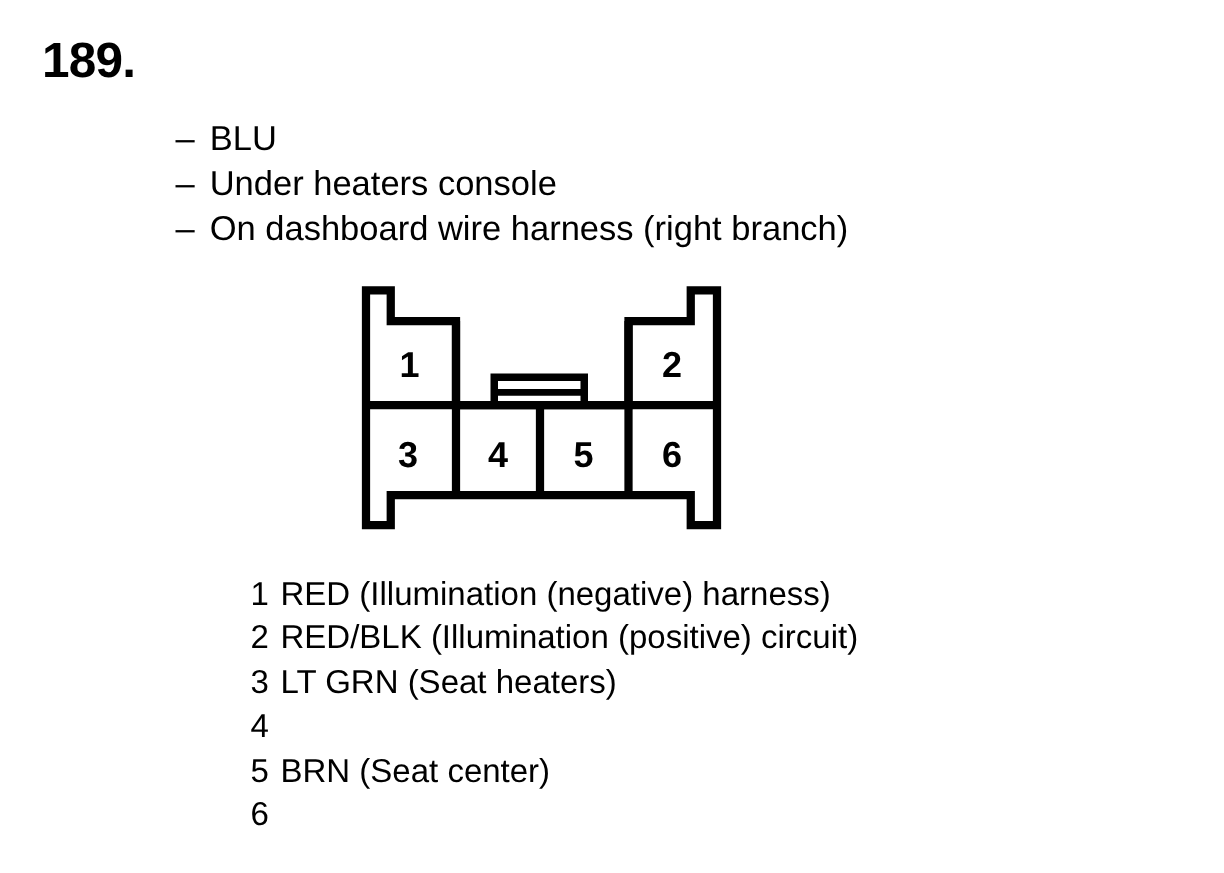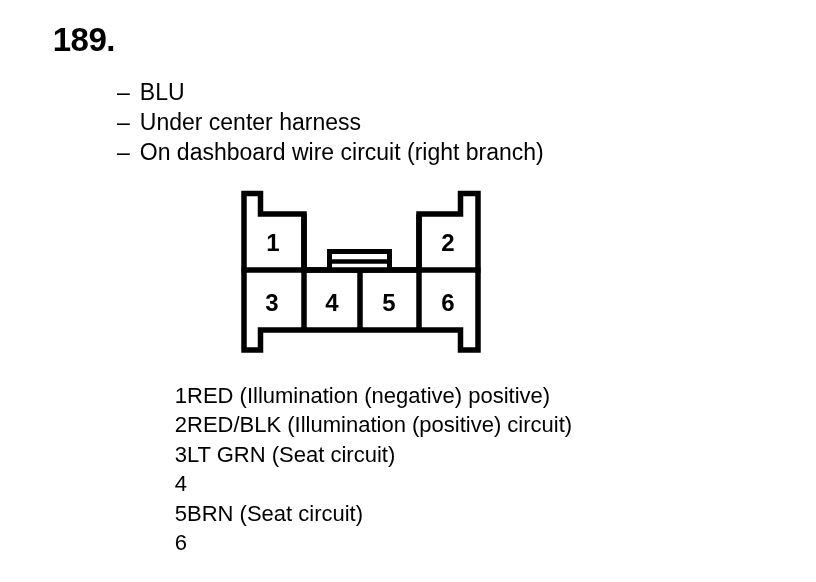"189." .page { text-align: right -> none }
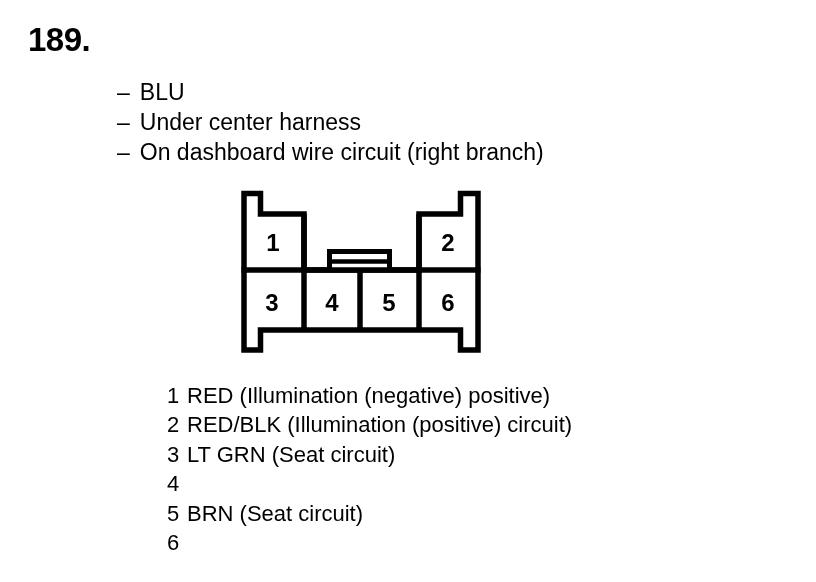"Under center harness" span { text: center harness -> heaters console }
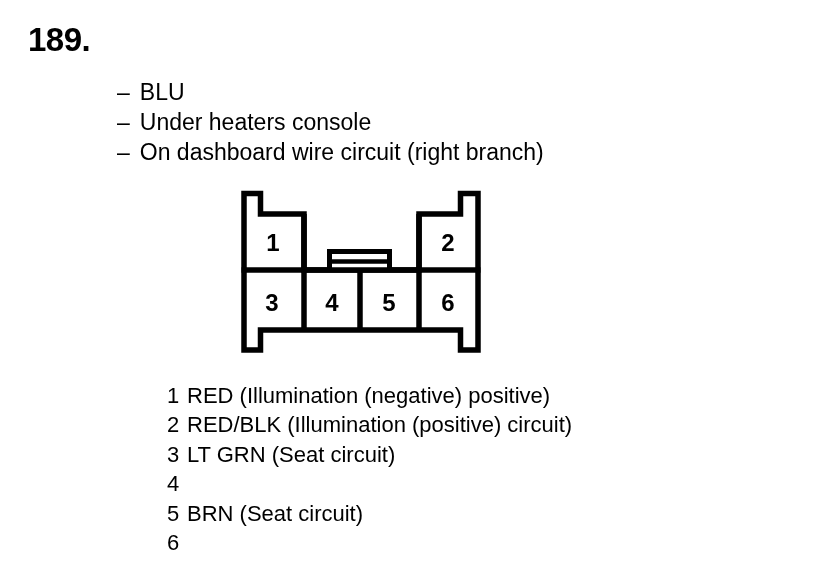"On dashboard wire circuit (right" span { text: circuit -> harness }
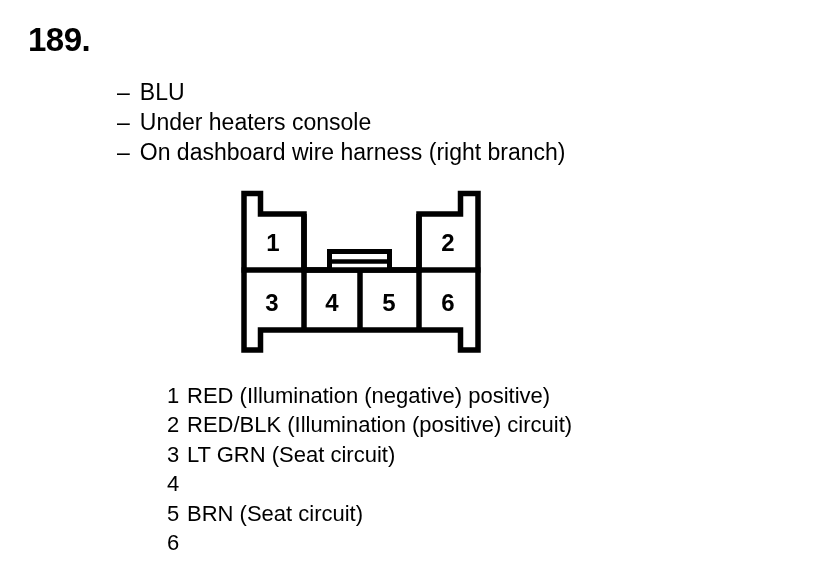"RED (Illumination (negative) positive)" span.pin-desc { text: positive -> harness }
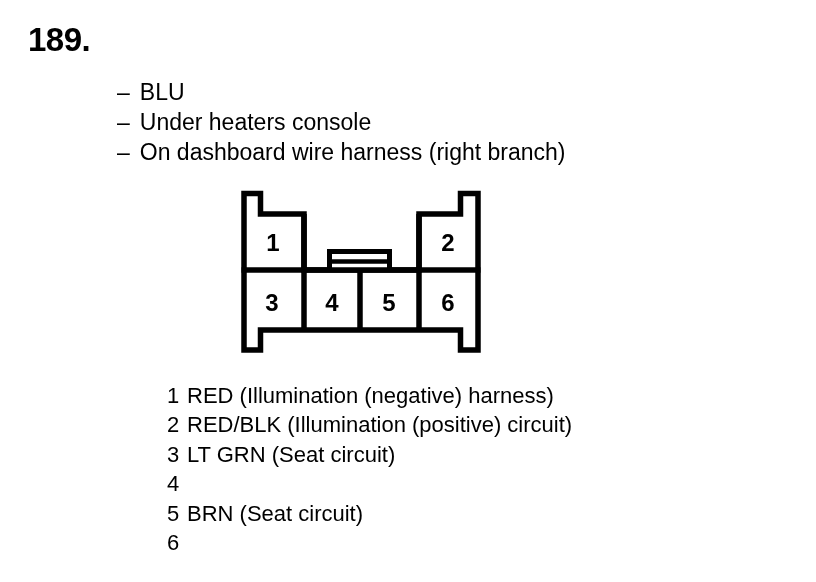"LT GRN (Seat circuit)" span.pin-desc { text: circuit -> heaters }
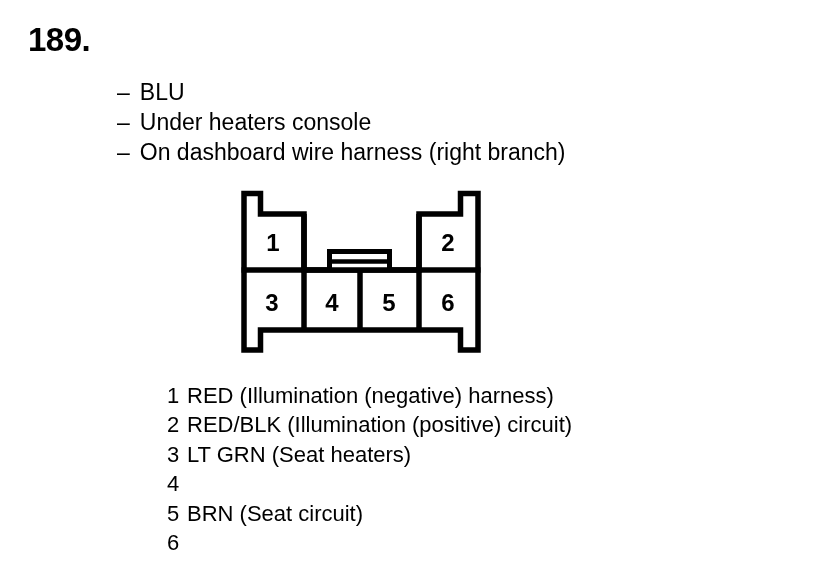"BRN (Seat circuit)" span.pin-desc { text: circuit -> center }
